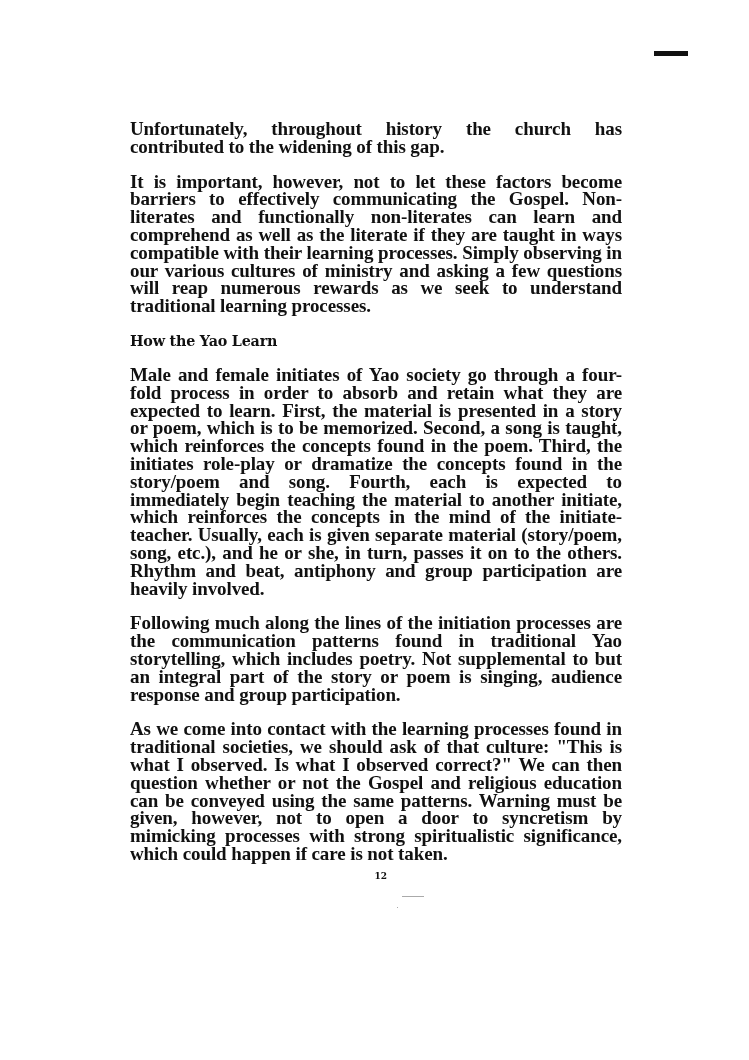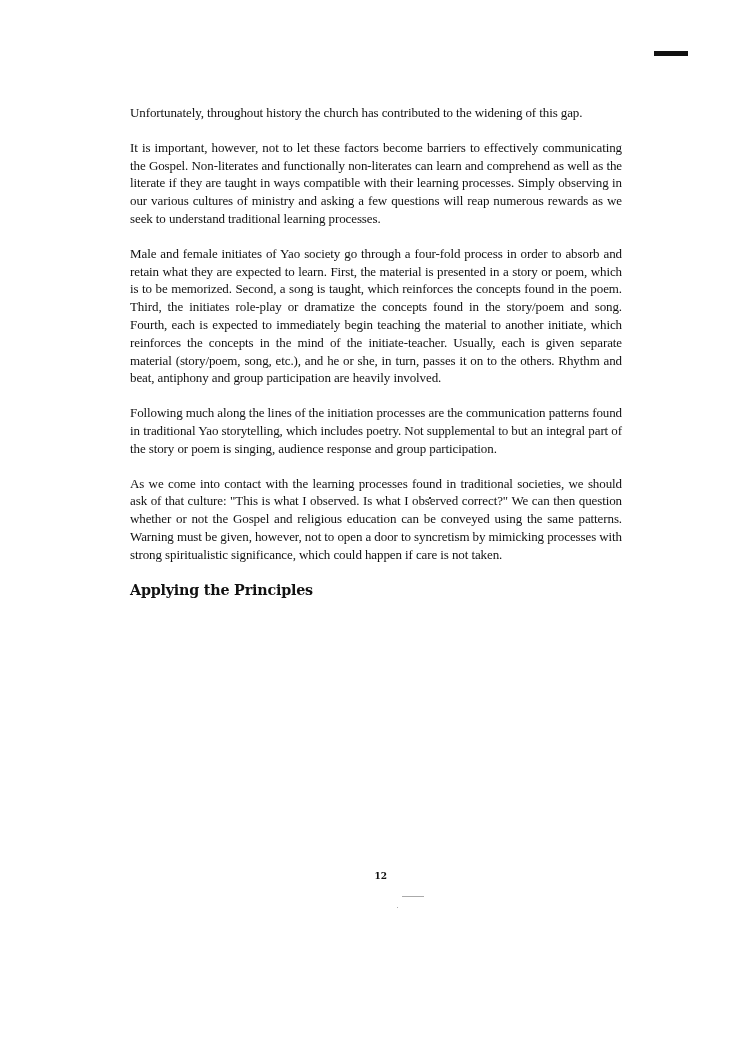"Unfortunately, throughout history the" p.para { font-size: 13px -> 19px; font-weight: none -> bold; margin: 0 0 17px 0 -> 16px 0 17px 0 }
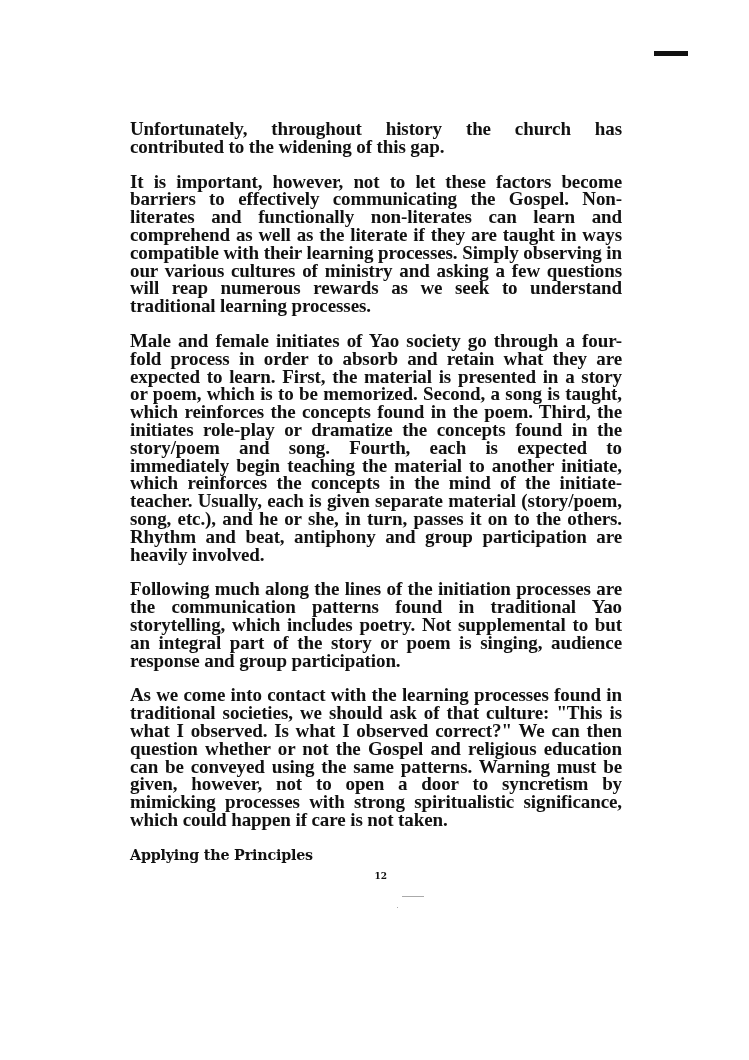"How the Yao Learn" h2.heading { html: none -> <h2>How the Yao Learn</h2> }
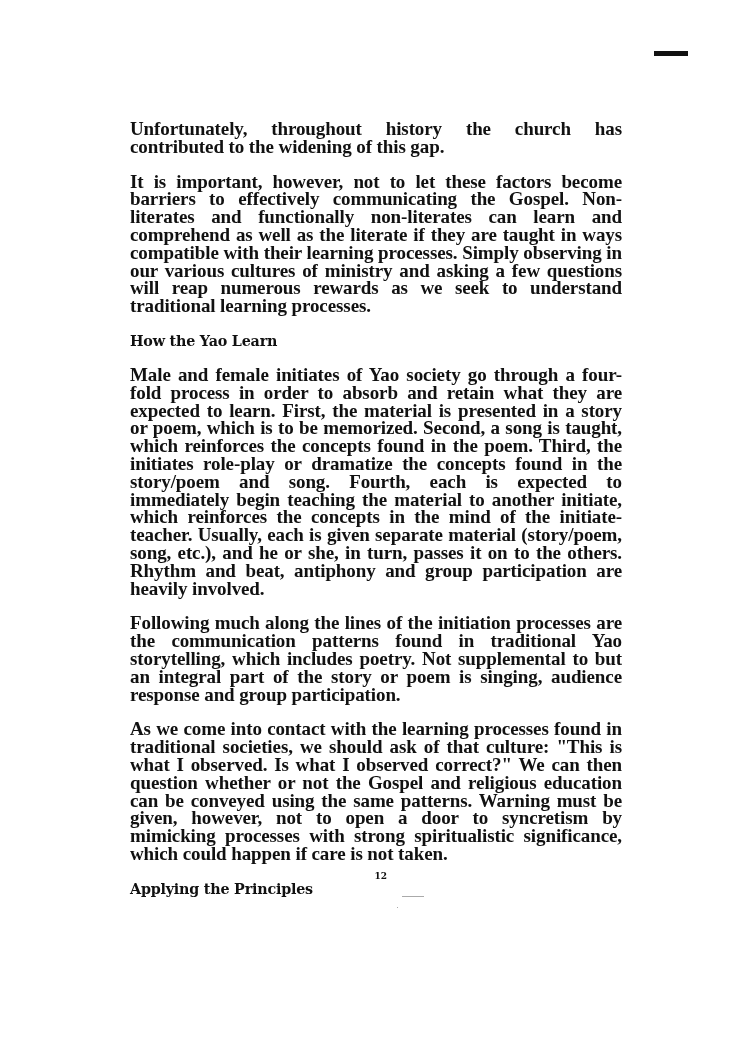"Applying the Principles" h2.heading { html: <h2>Applying the Principles</h2> -> none }
